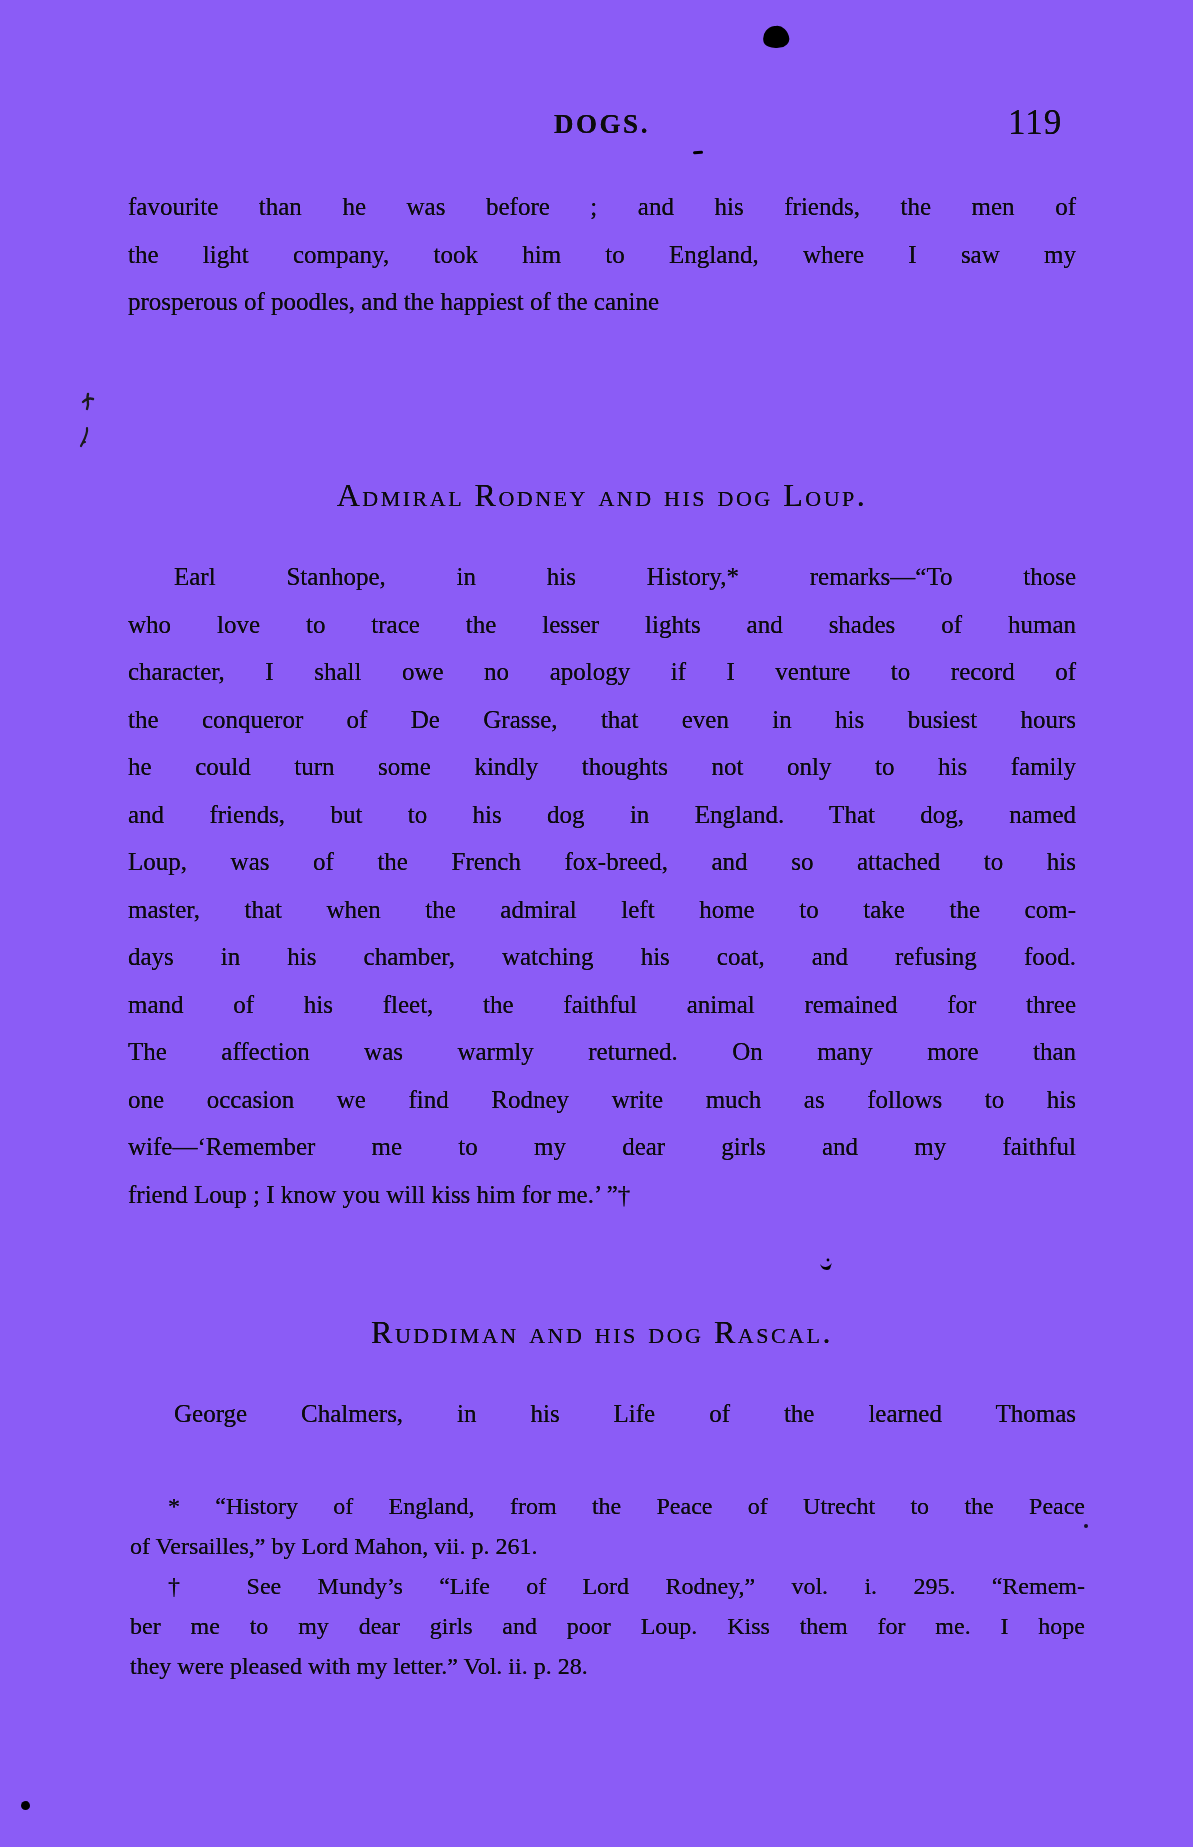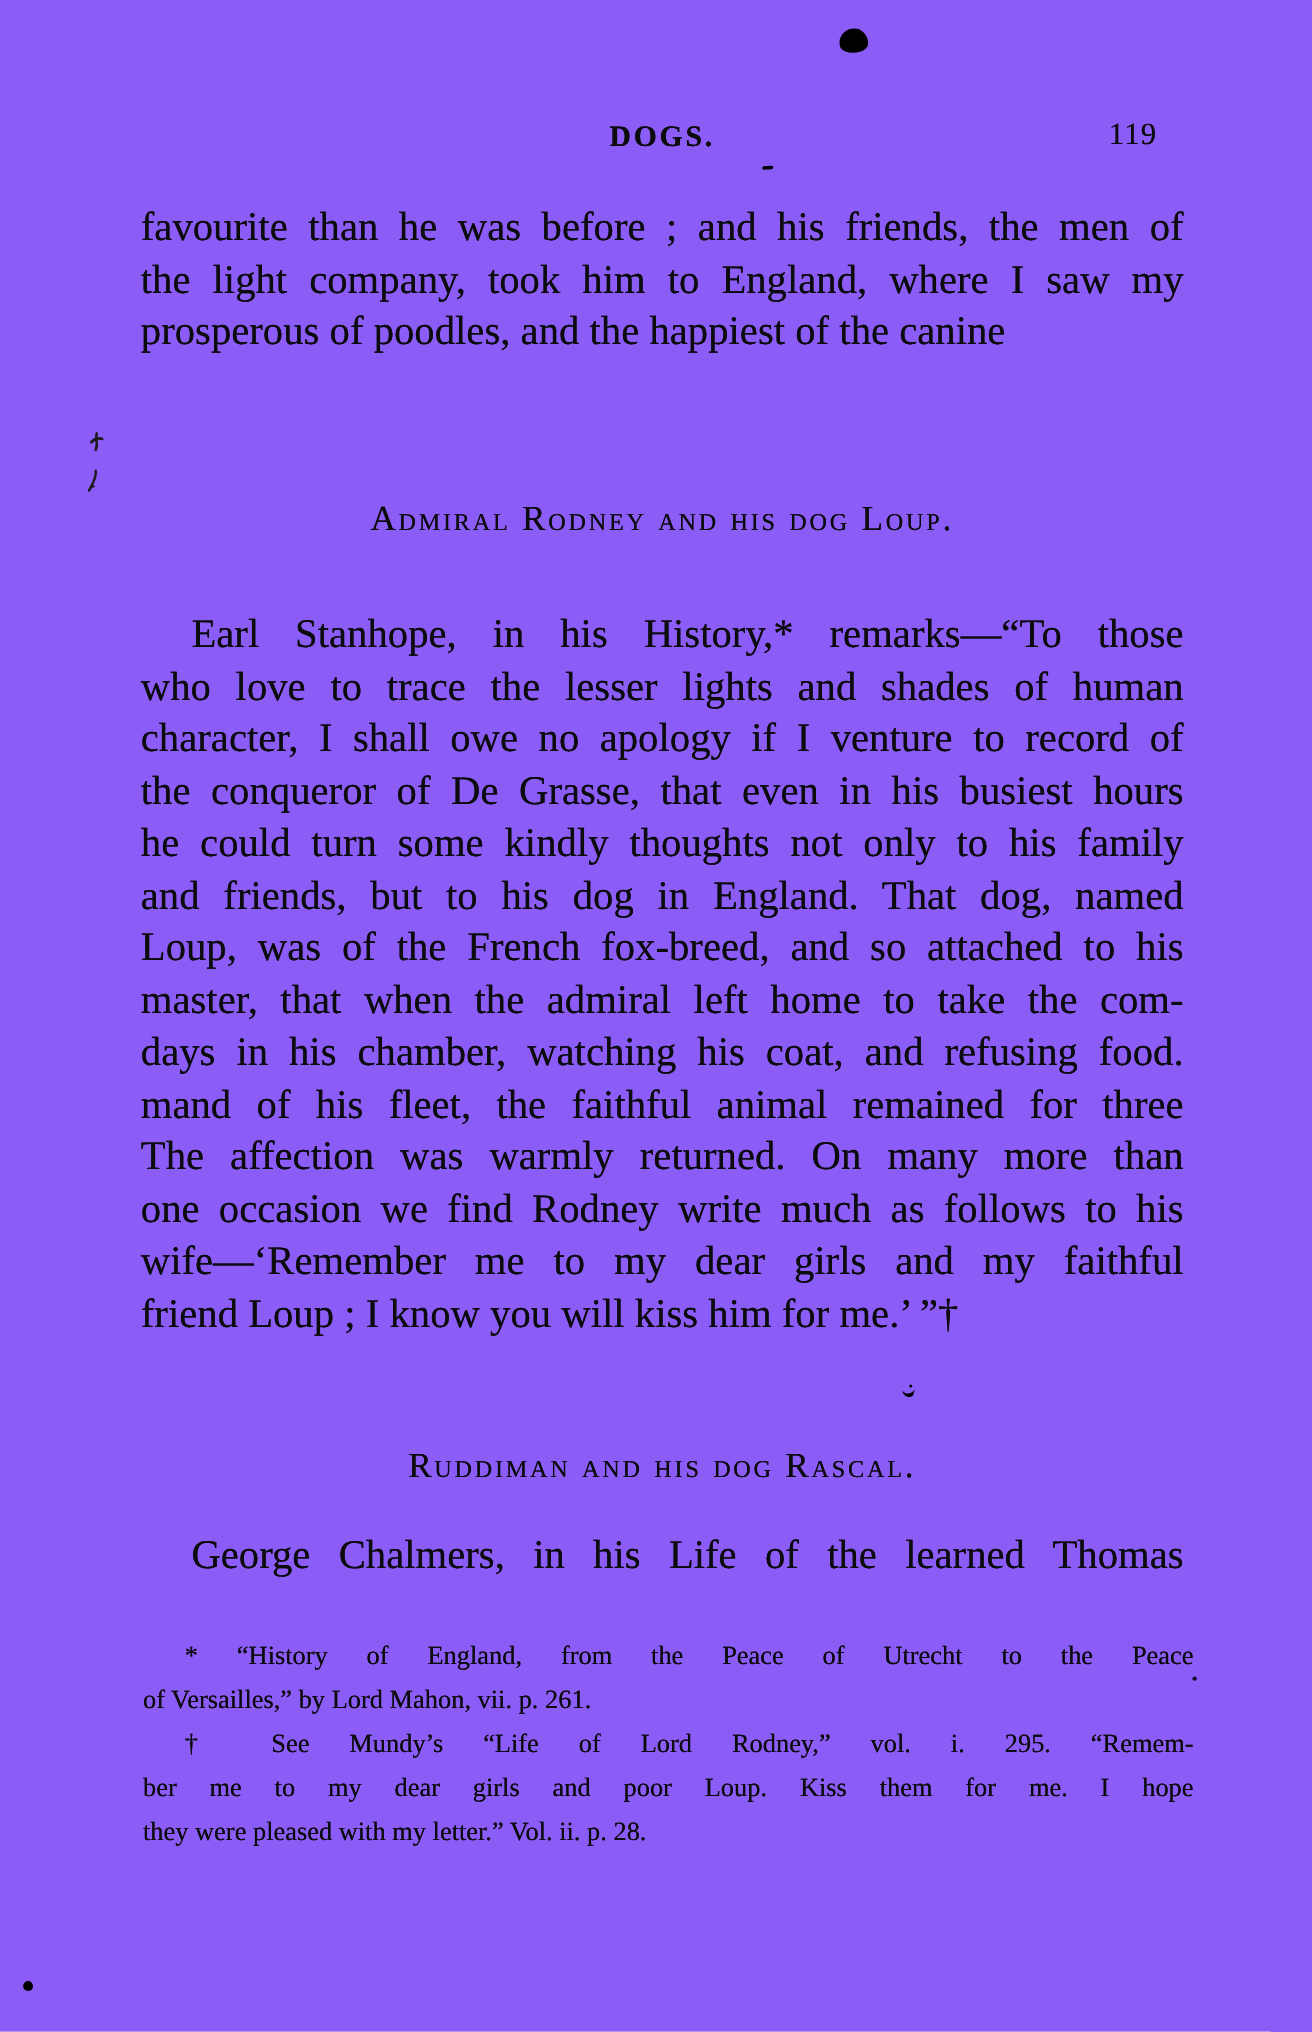"119" .page-num { font-size: 28px -> 35px }
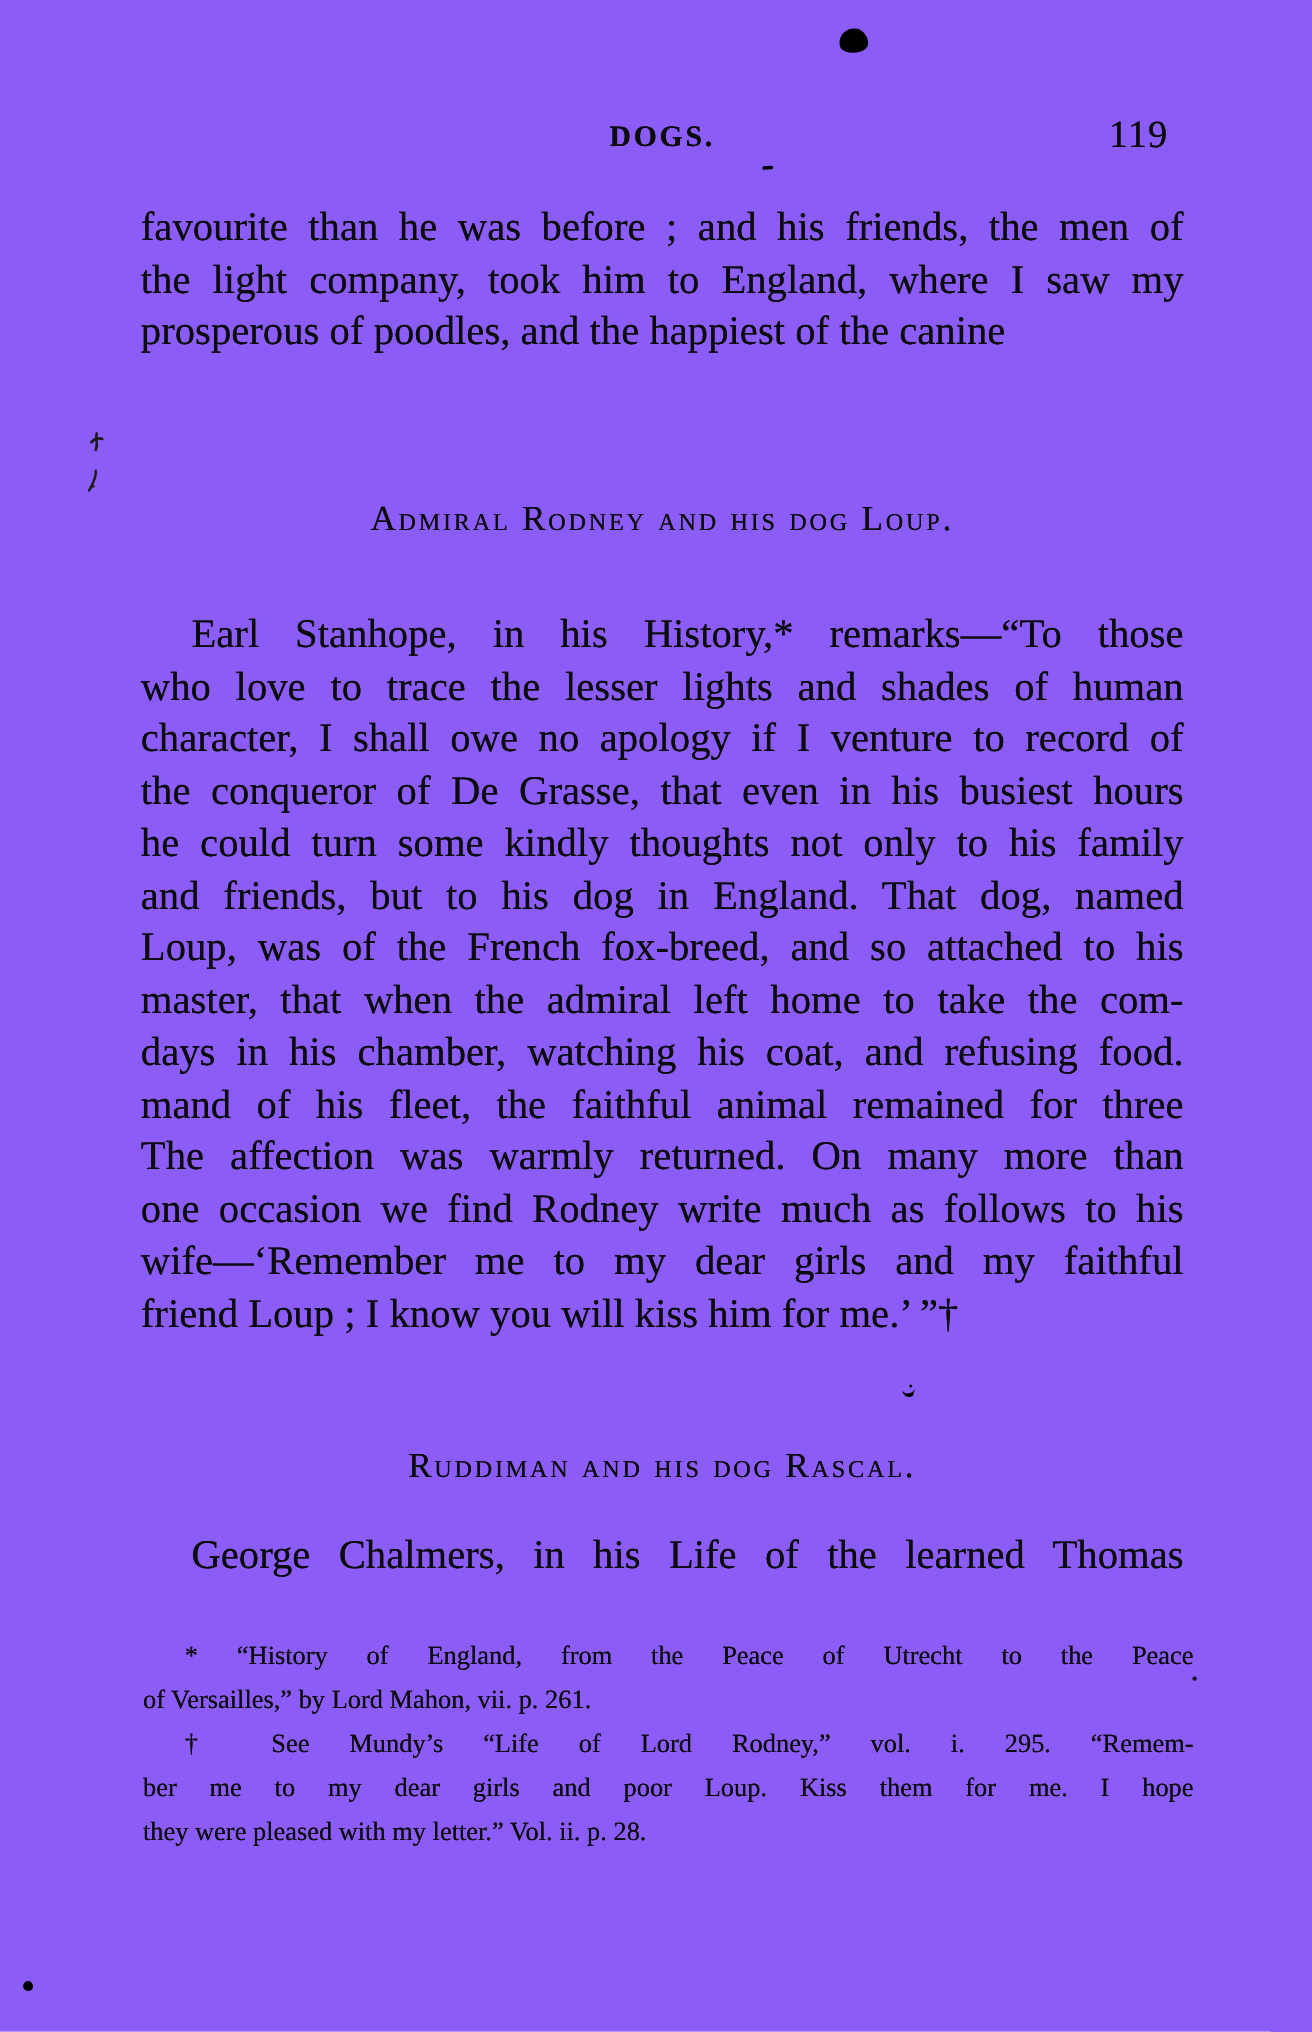"favourite than he was before" .block { font-size: 37px -> 25px }
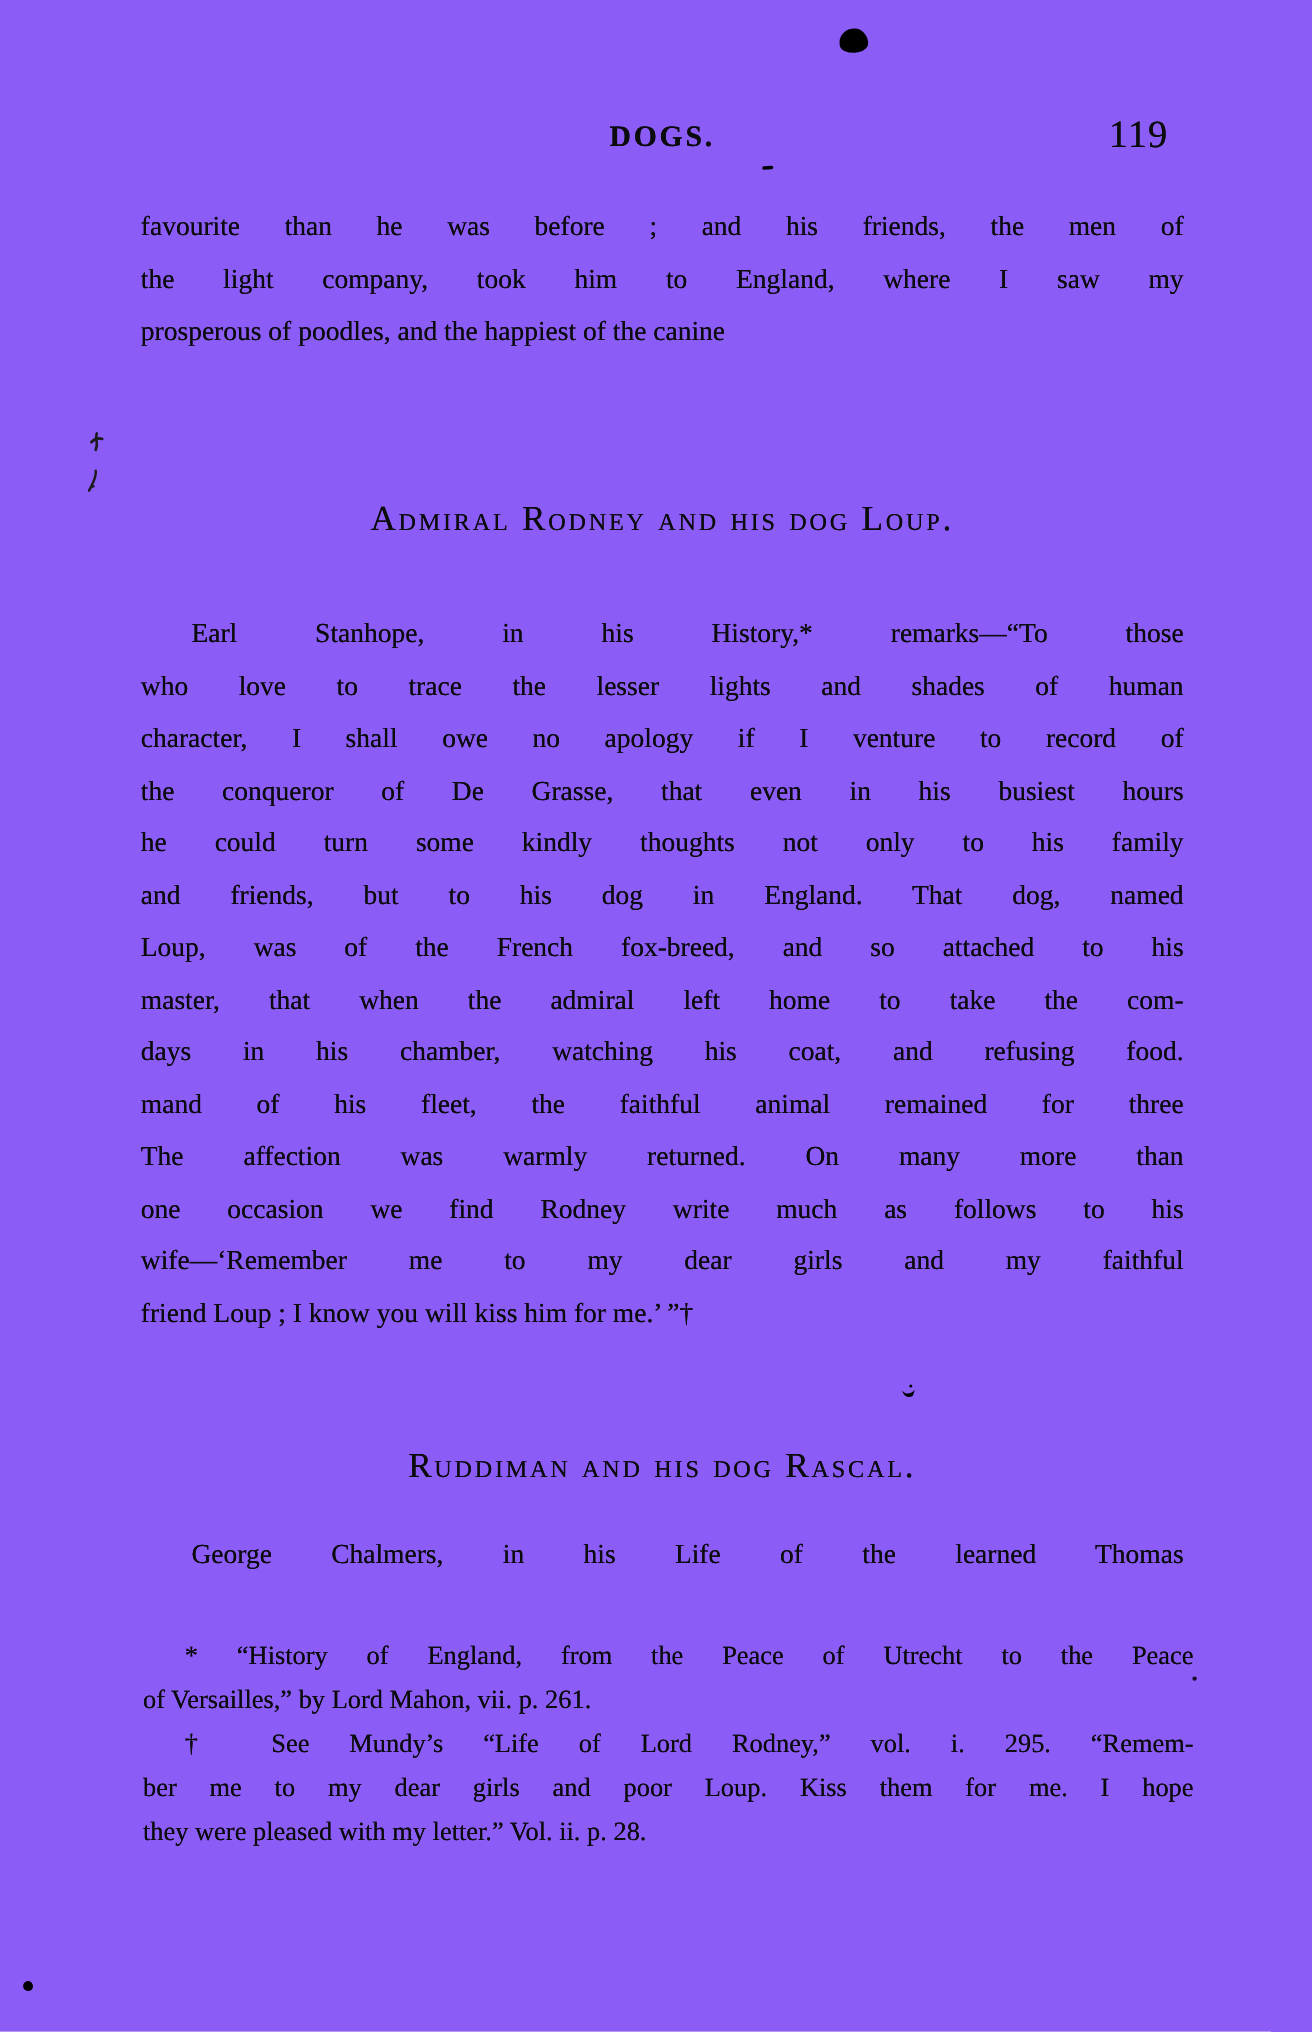"Admiral Rodney and his dog" div.sect-head { top: 452px -> 476px }
